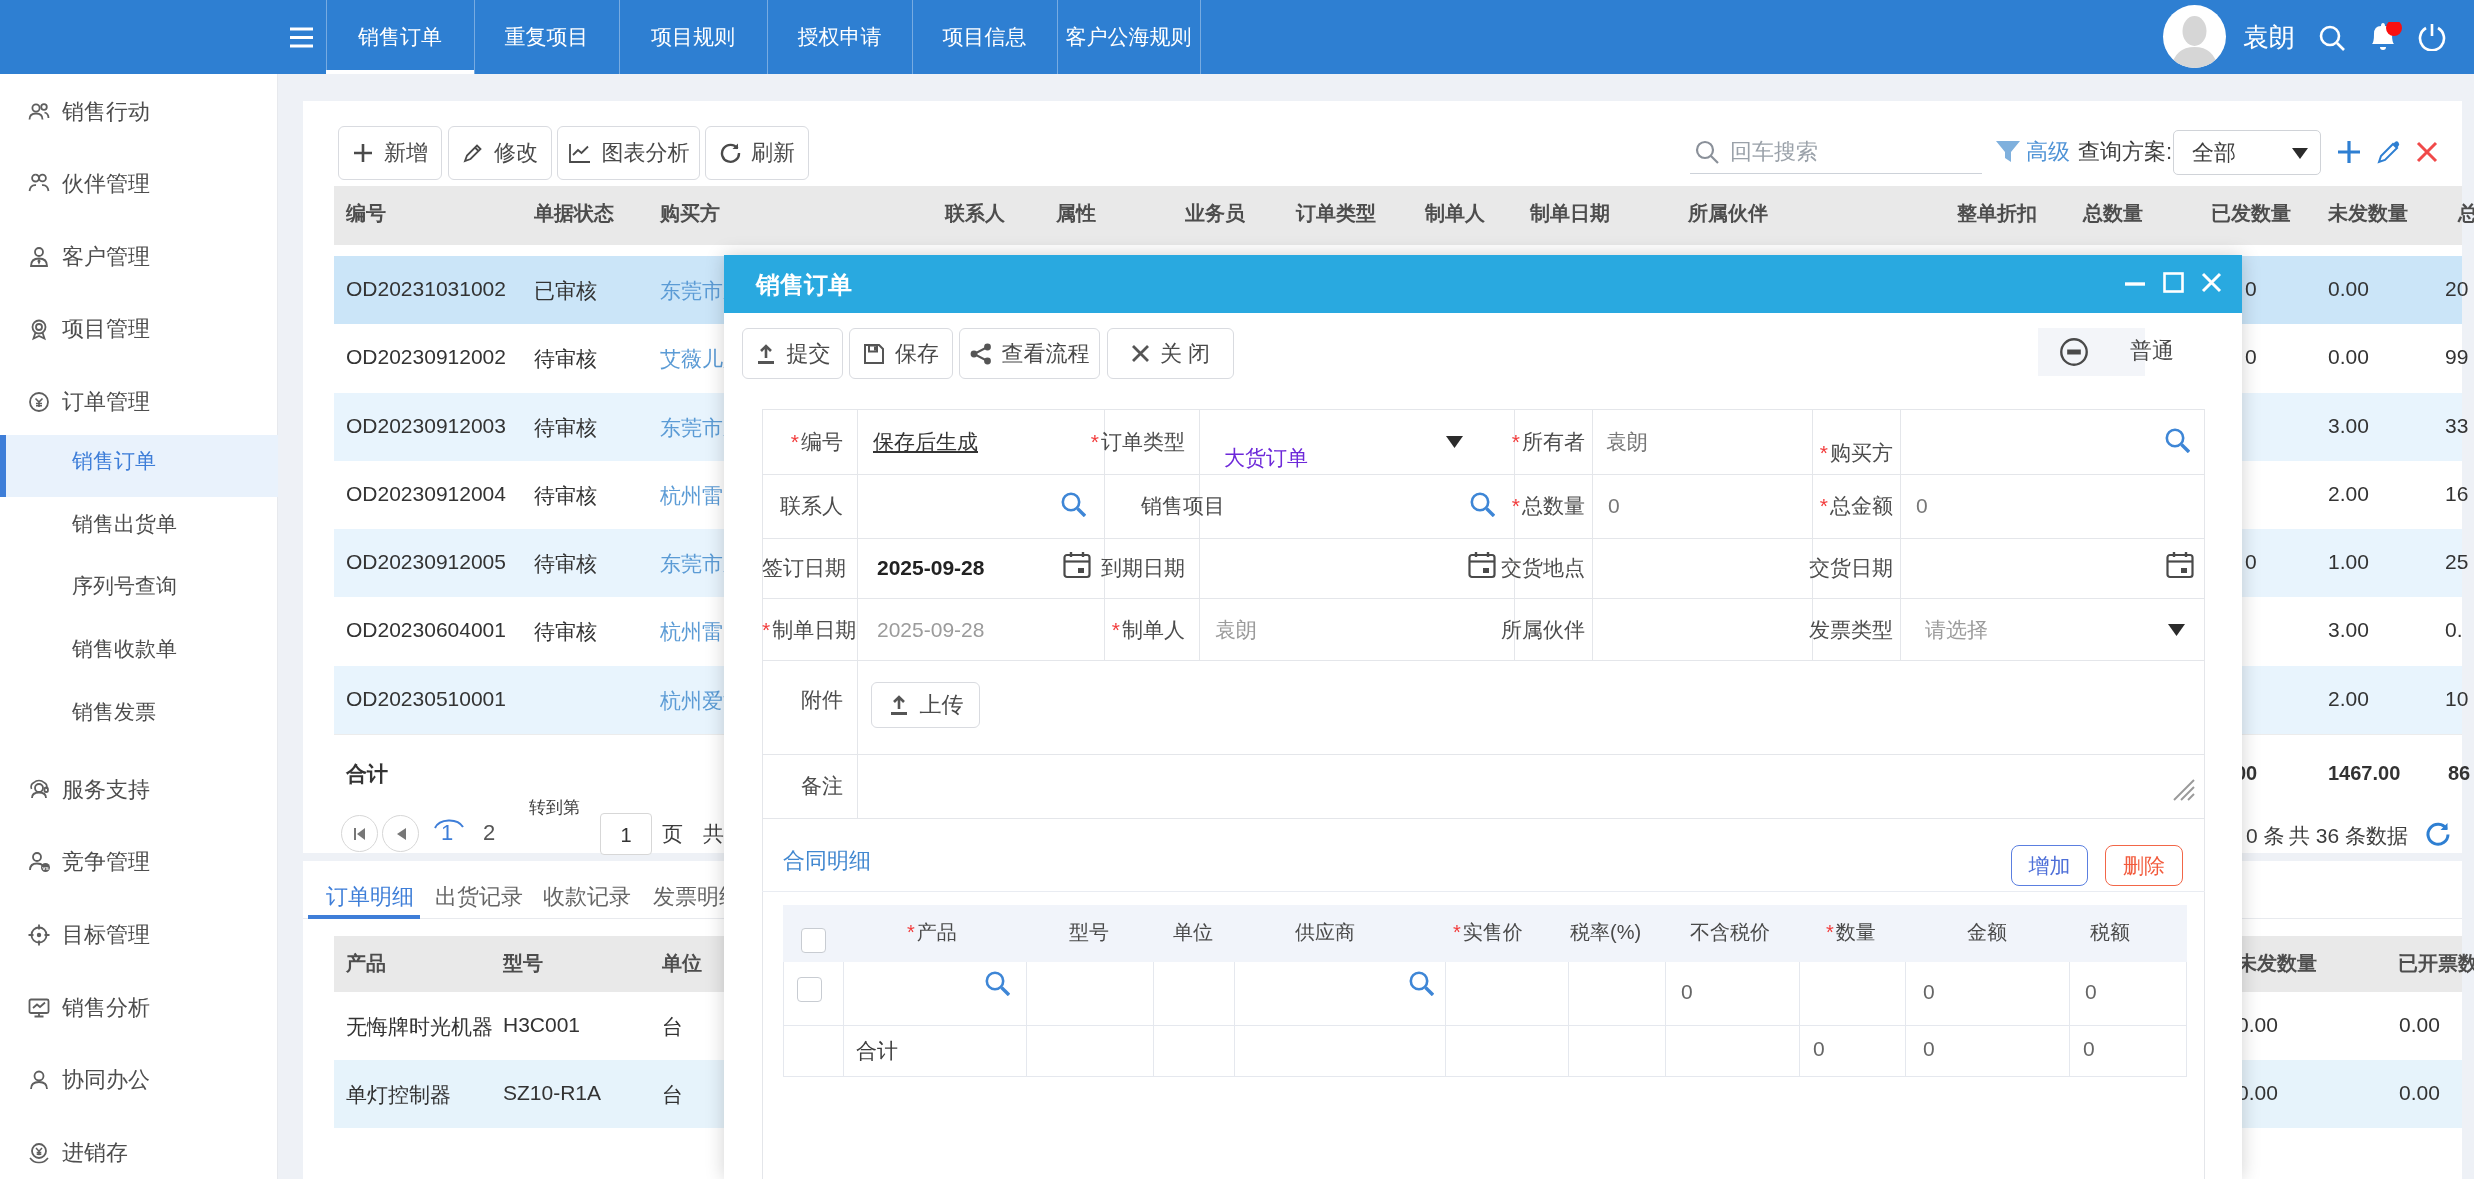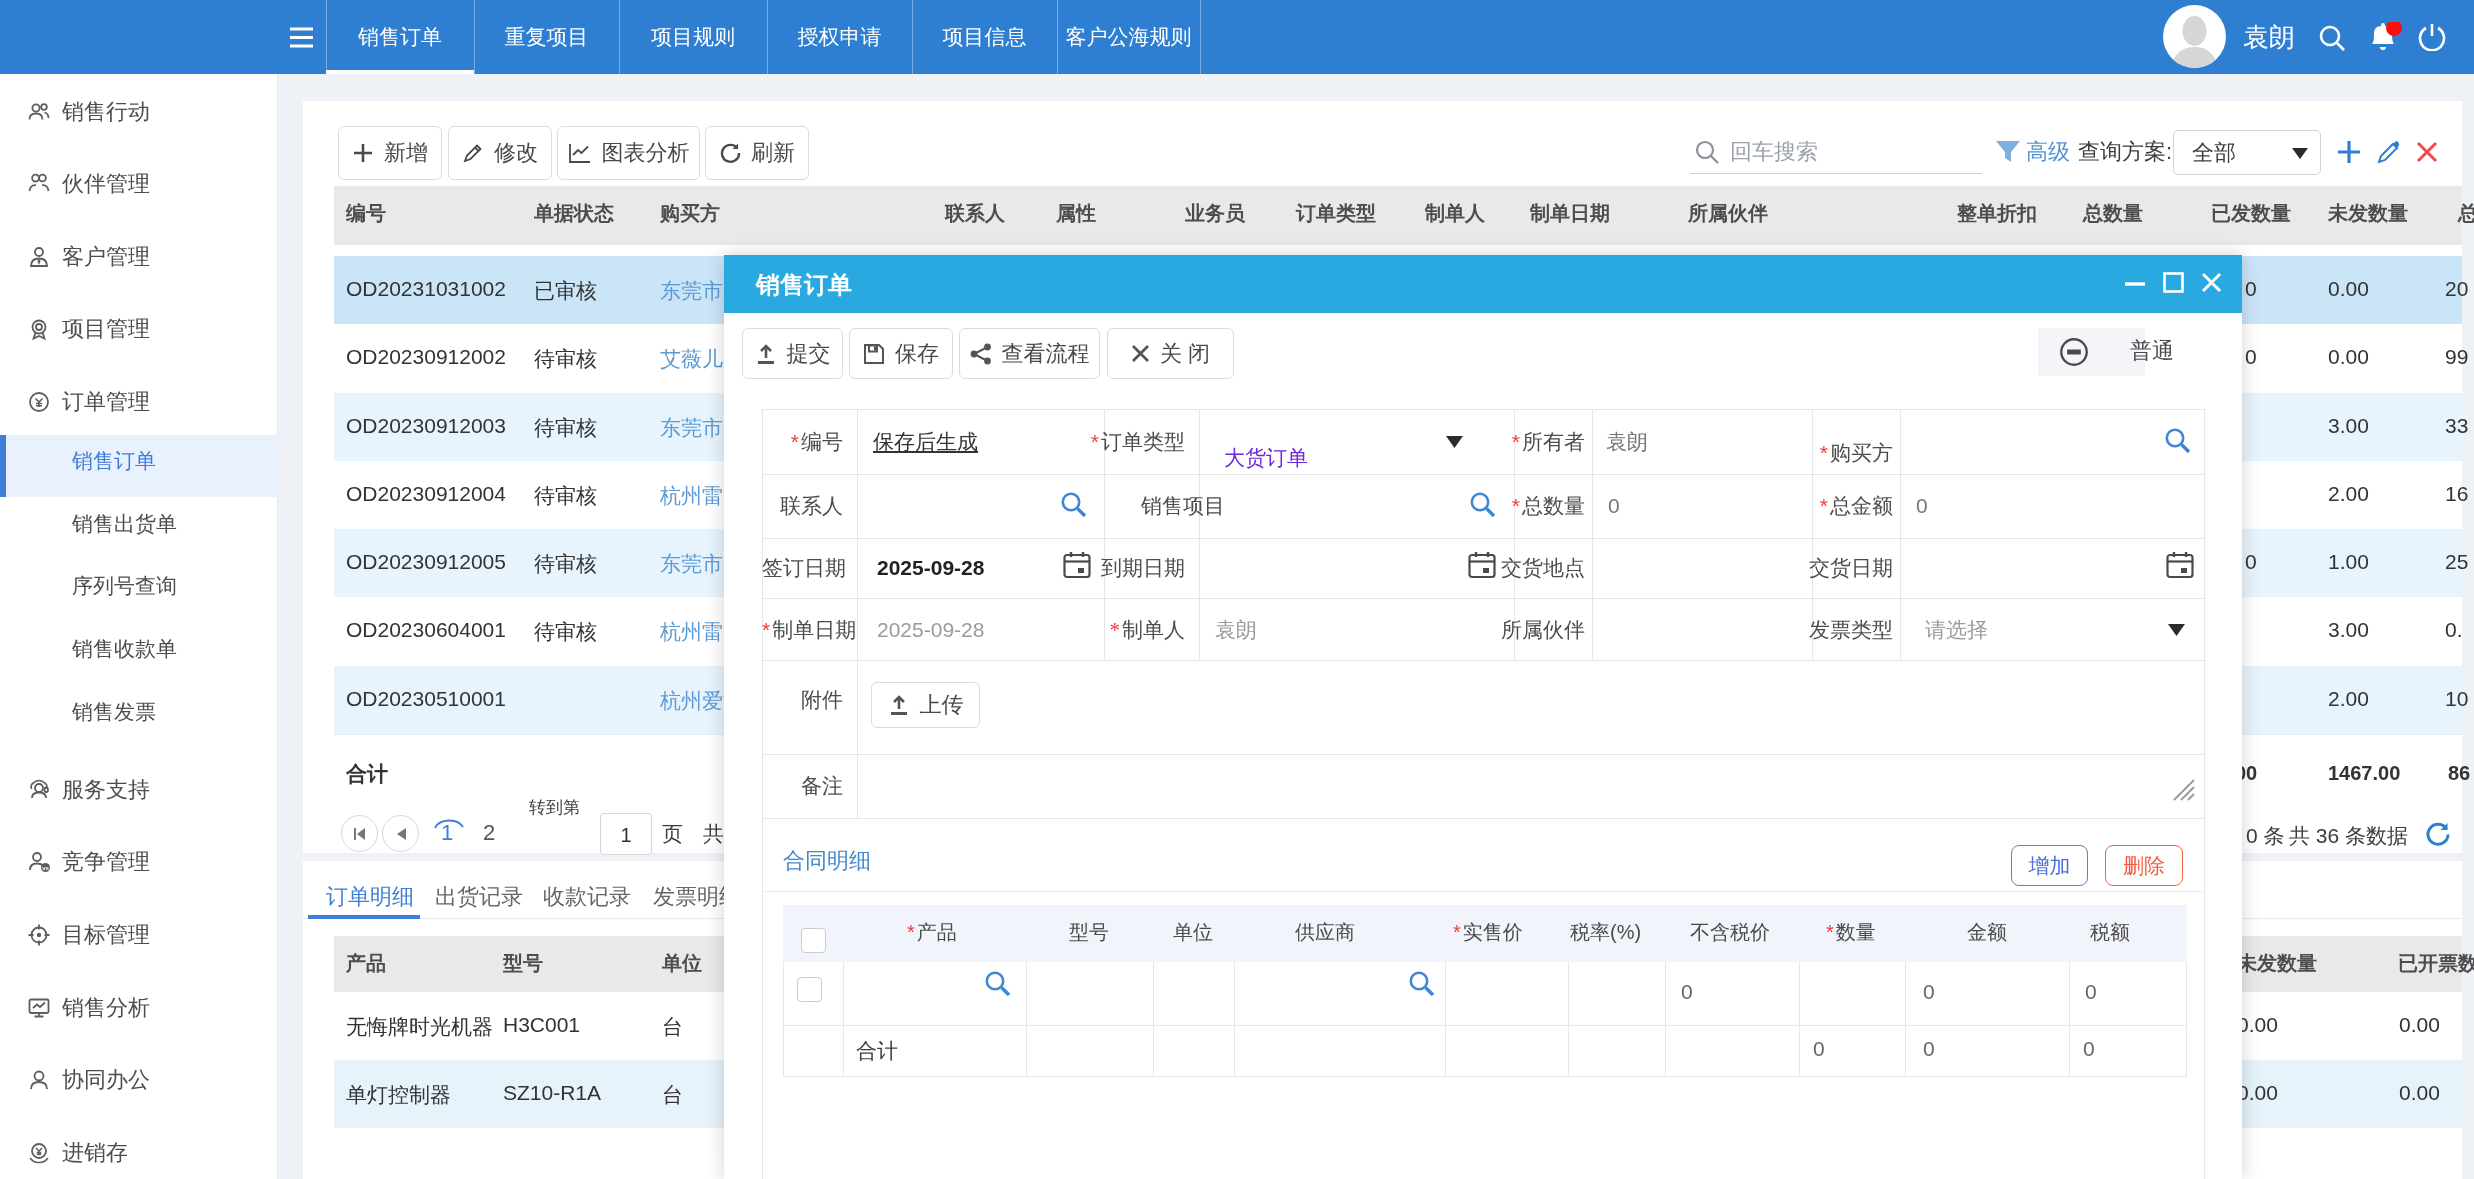"*制单人" div.lbl { font-family: Liberation Serif, serif -> none }
